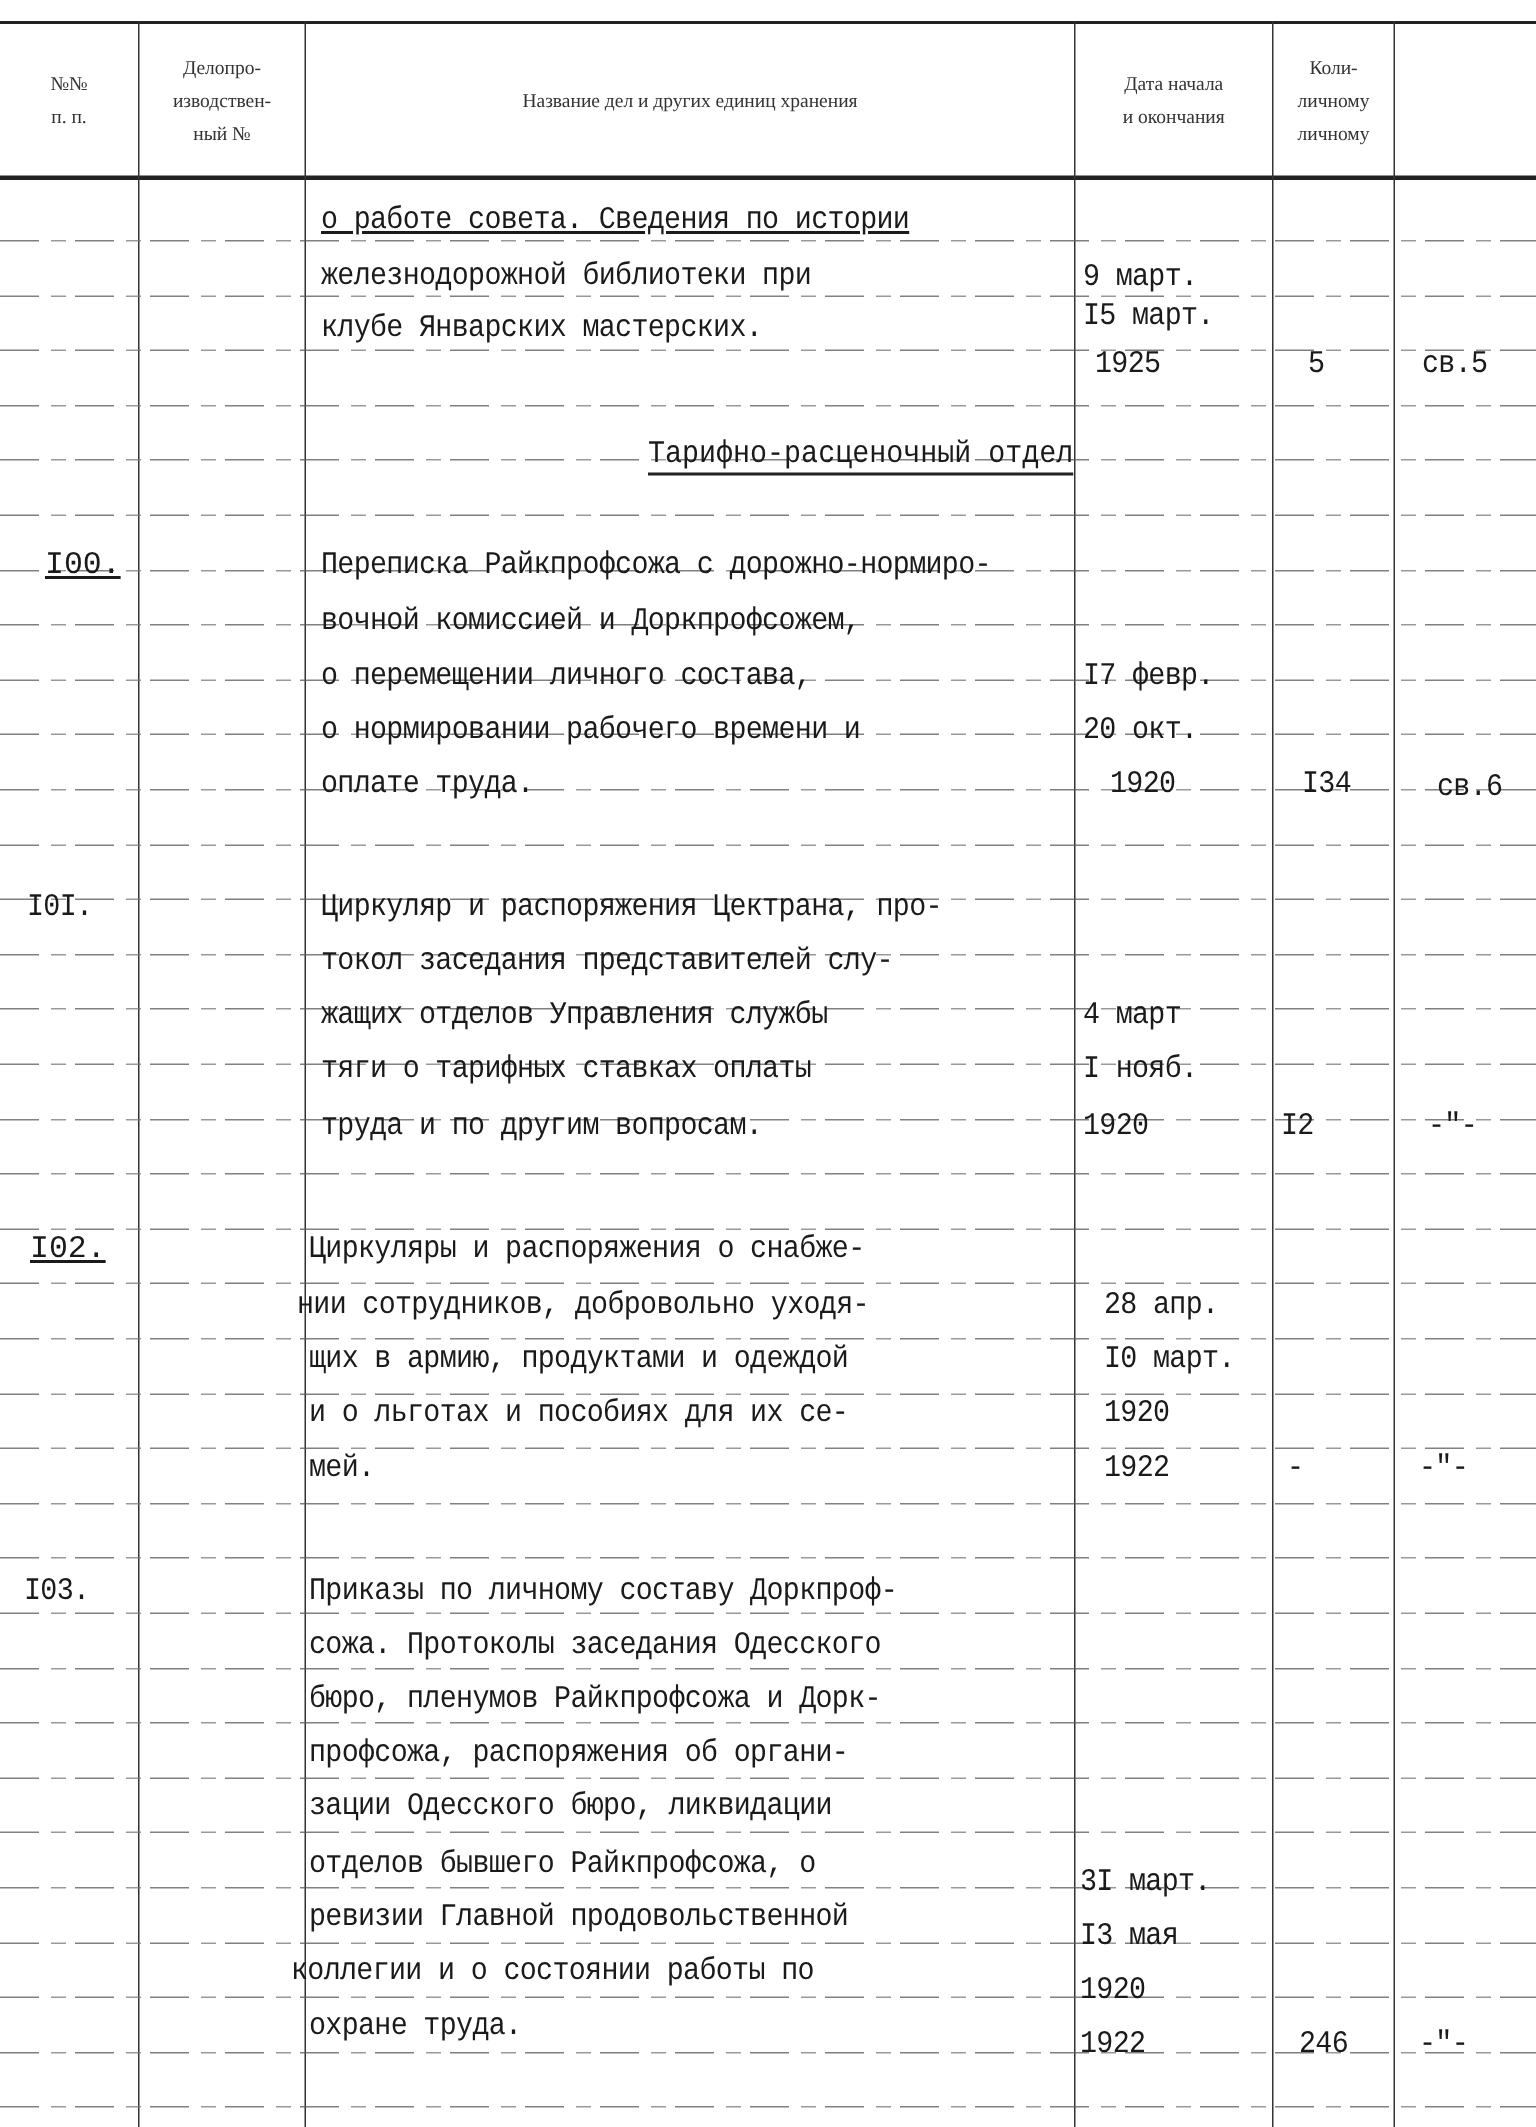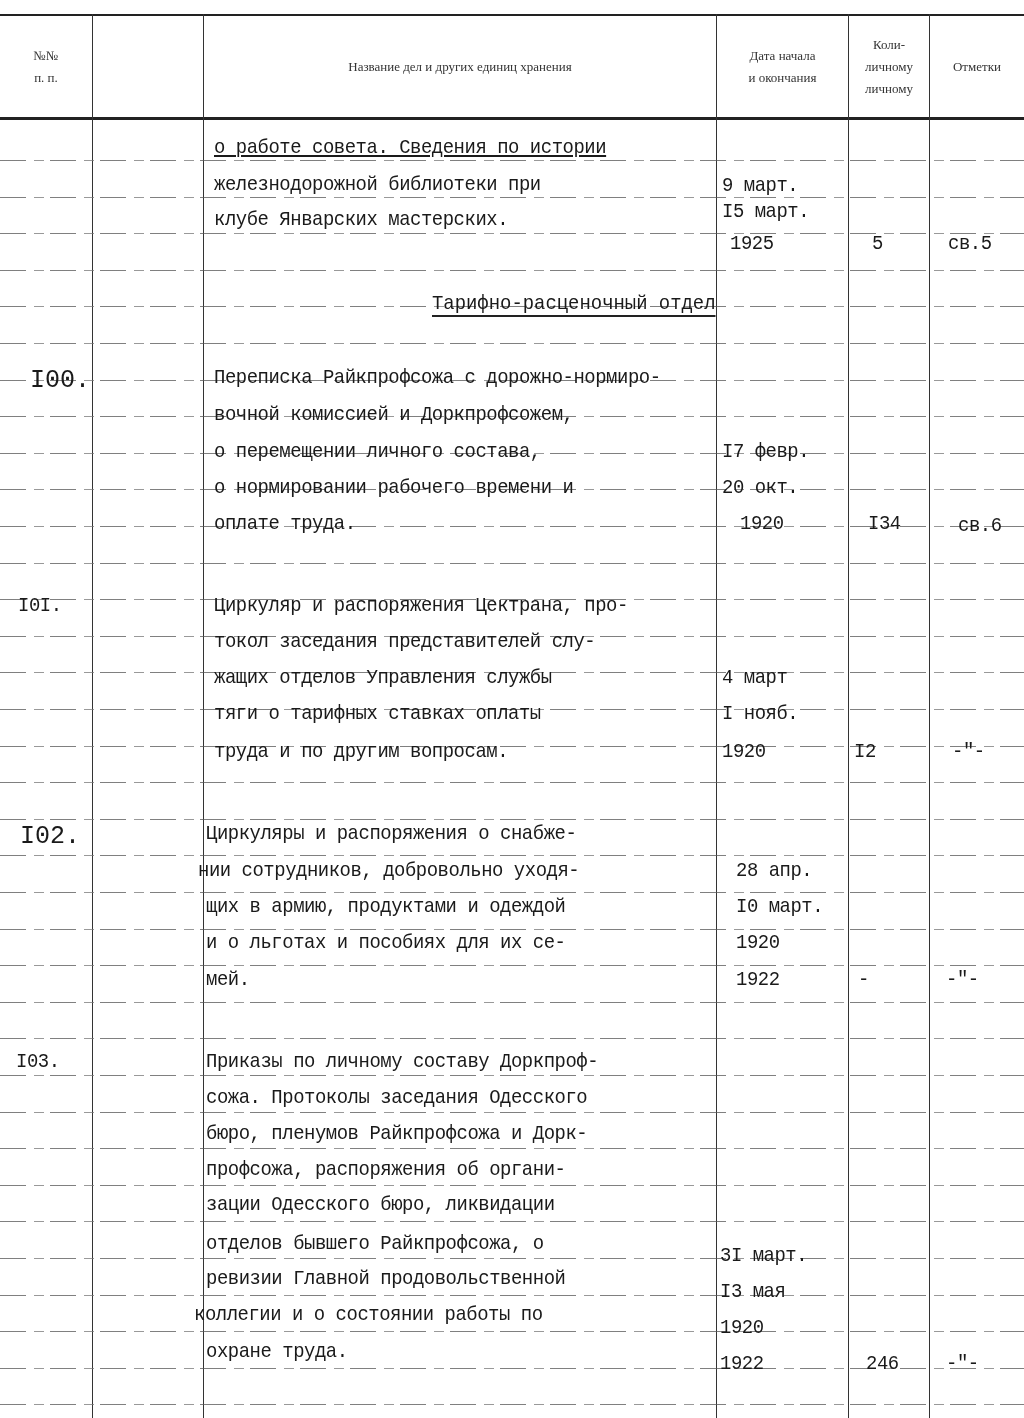"Делопро-" div.hc { html: none -> <div> <div> <div>Делопро-</div> <div>изводствен-</div> <div>ный №</div> </div> </div> }
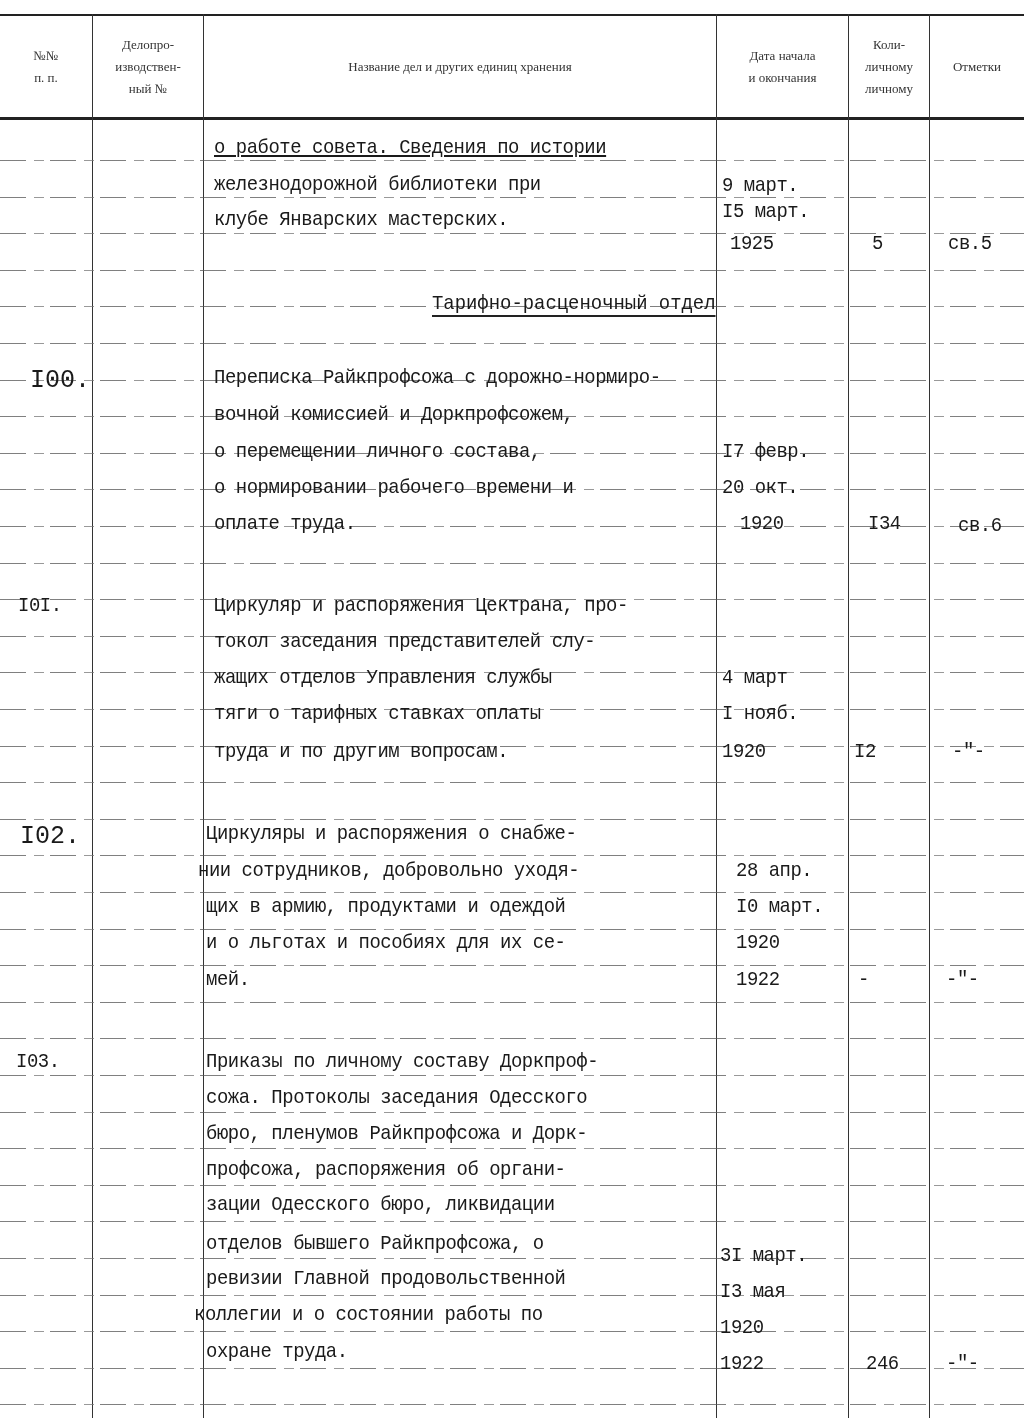"Отметки" div.hc { html: <div> <div>Отметки</div> </div> -> none }
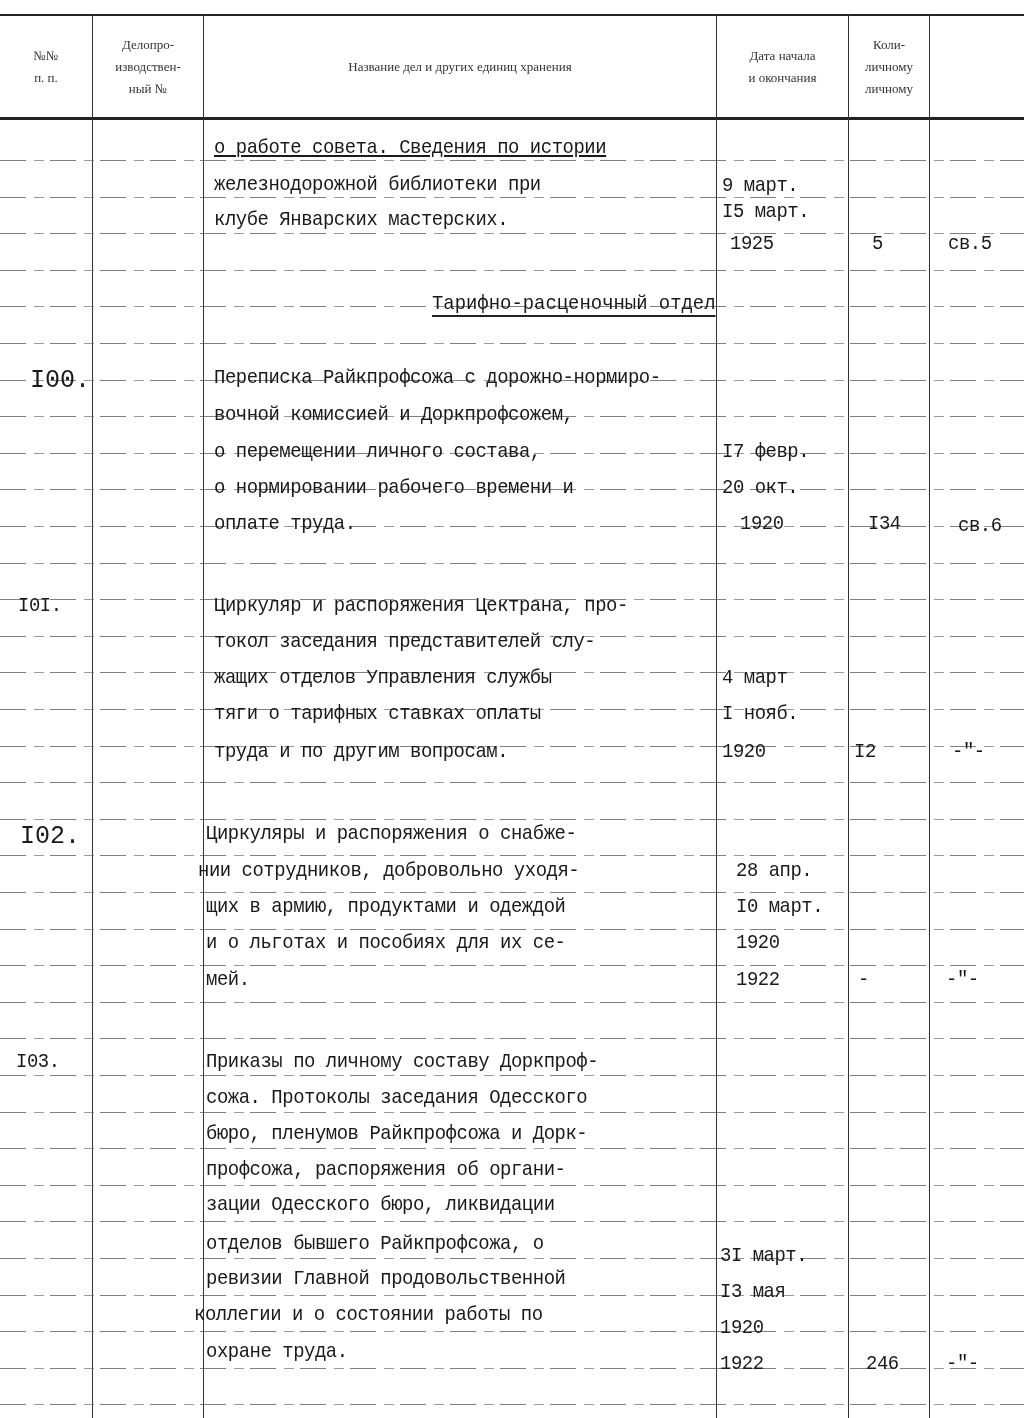"I00." .num { font-size: 25px -> 21px; text-decoration: none -> underline }
